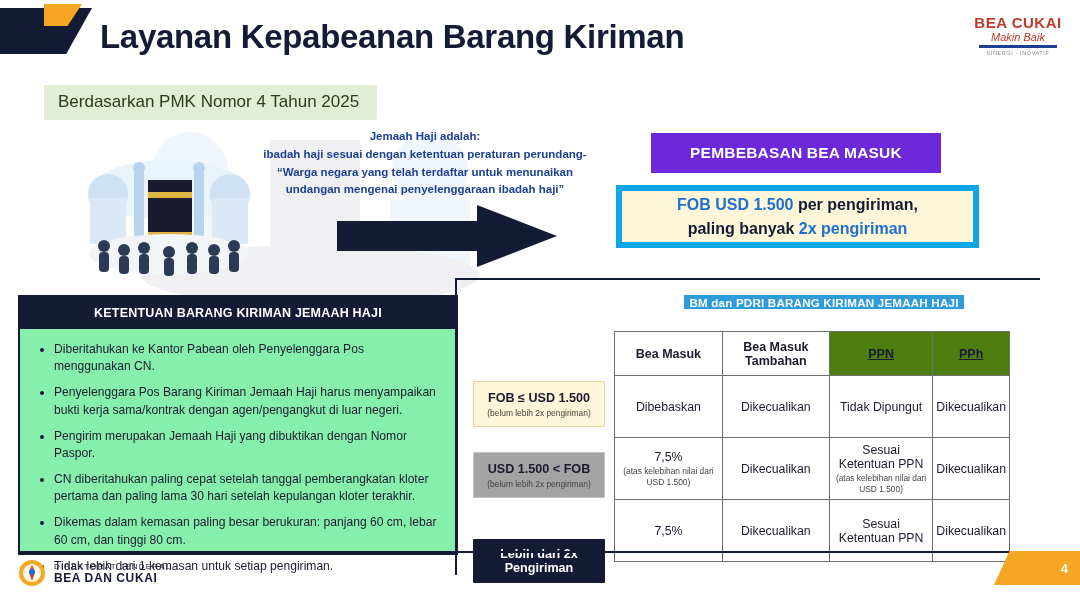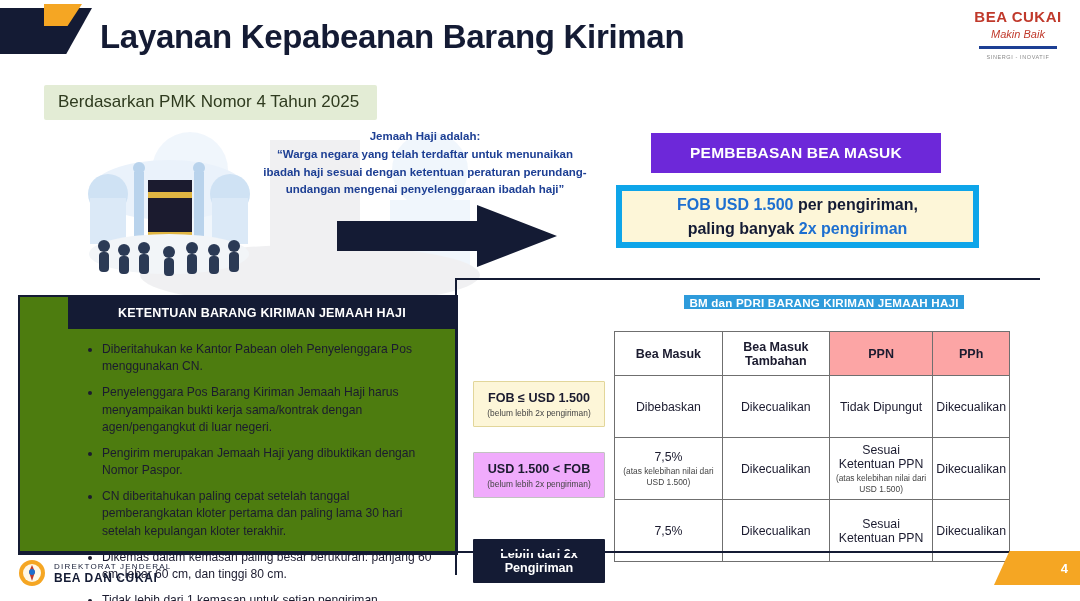"BEA CUKAI" .logo { justify-content: space-between -> flex-start; top: 8px -> 14px }
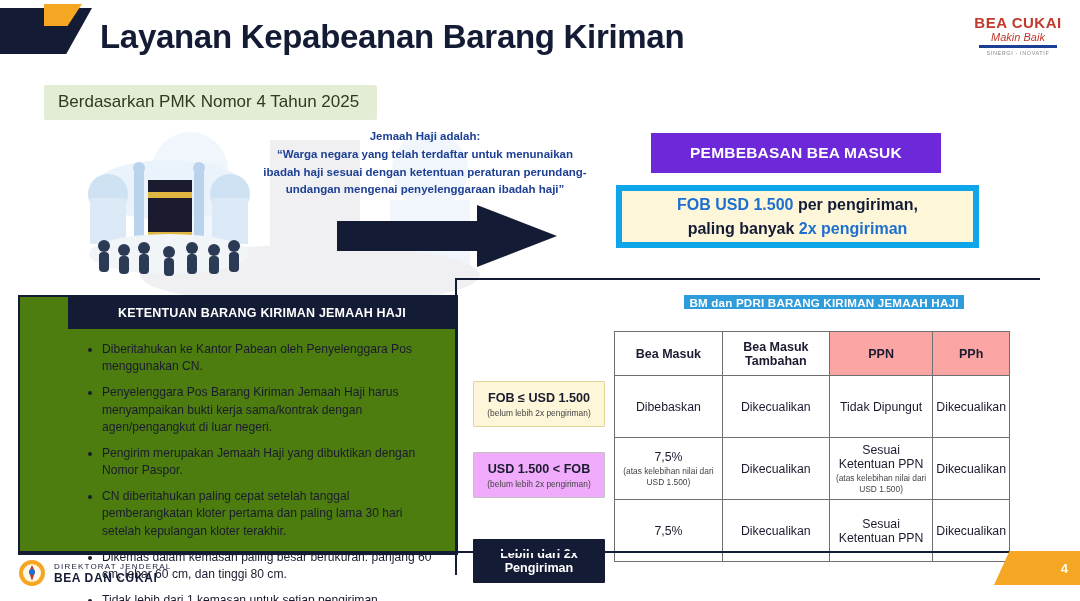"“Warga negara yang telah terdaftar" div.q-body { order: before "ibadah haji sesuai dengan ketentuan" -> after "ibadah haji sesuai dengan ketentuan" }
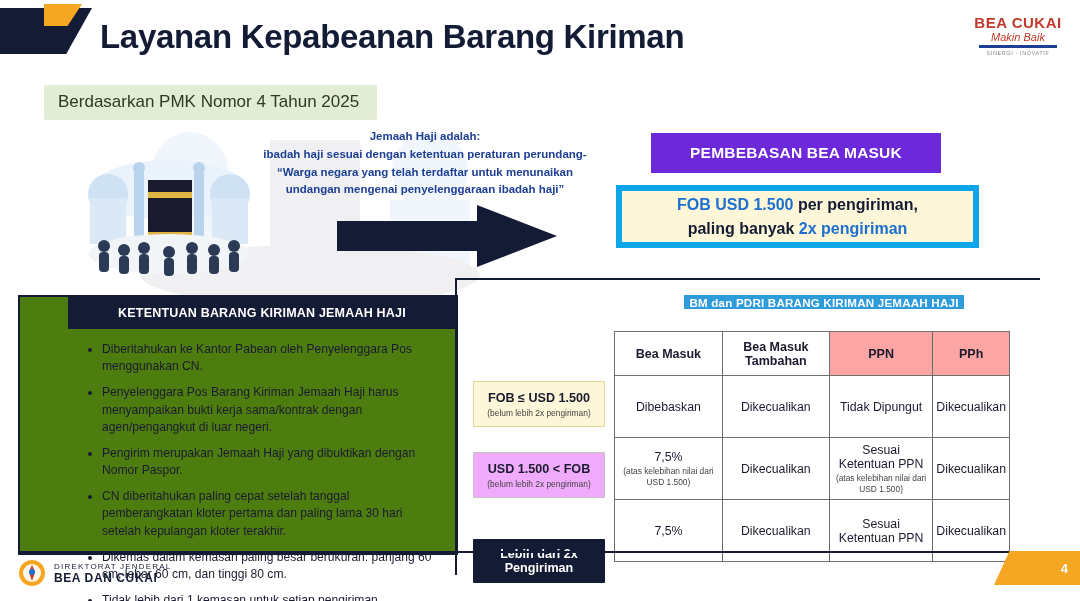"KETENTUAN BARANG KIRIMAN JEMAAH HAJI" .ket-panel { background: #4d7c0f -> #86efac; padding-left: 48px -> none }
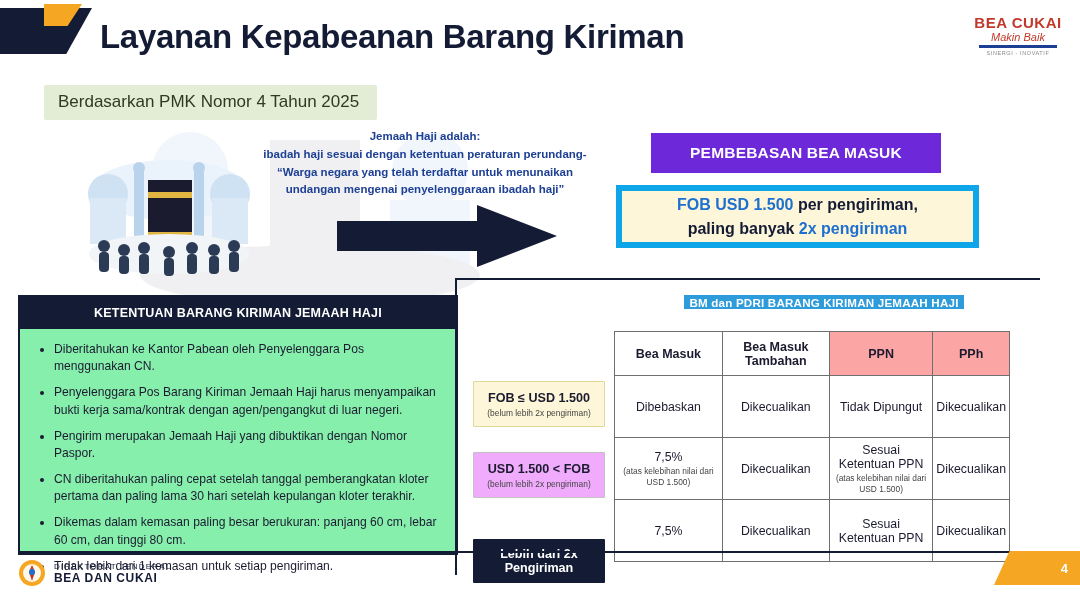"PPN" table.matrix th.hl { background: #fca5a5 -> #4d7c0f; text-decoration: none -> underline }
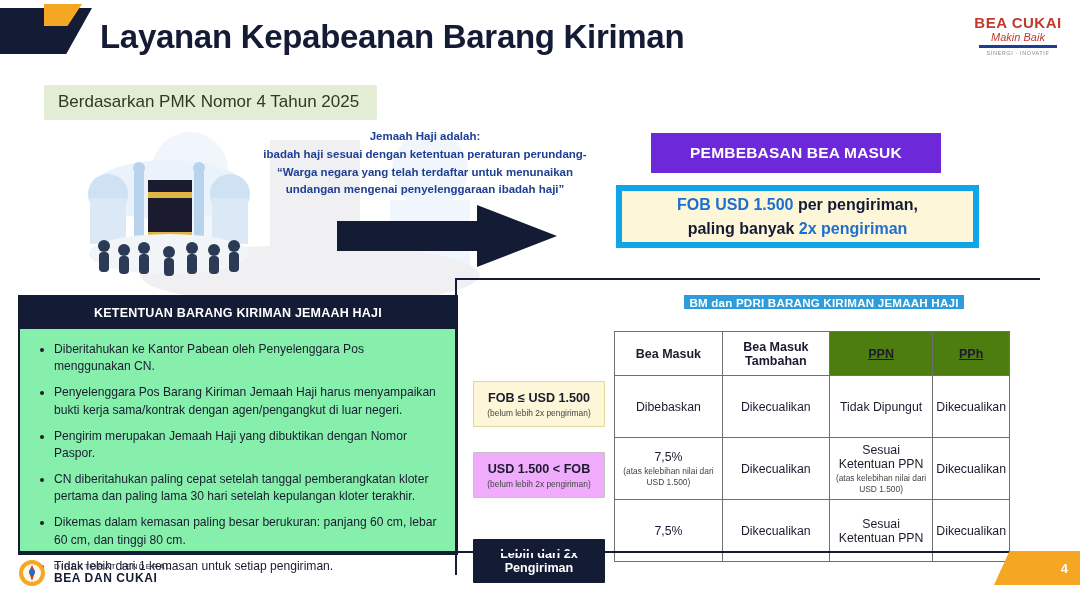"USD 1.500 < FOB" .rl2 { background: #f0abfc -> #a3a3a3 }
